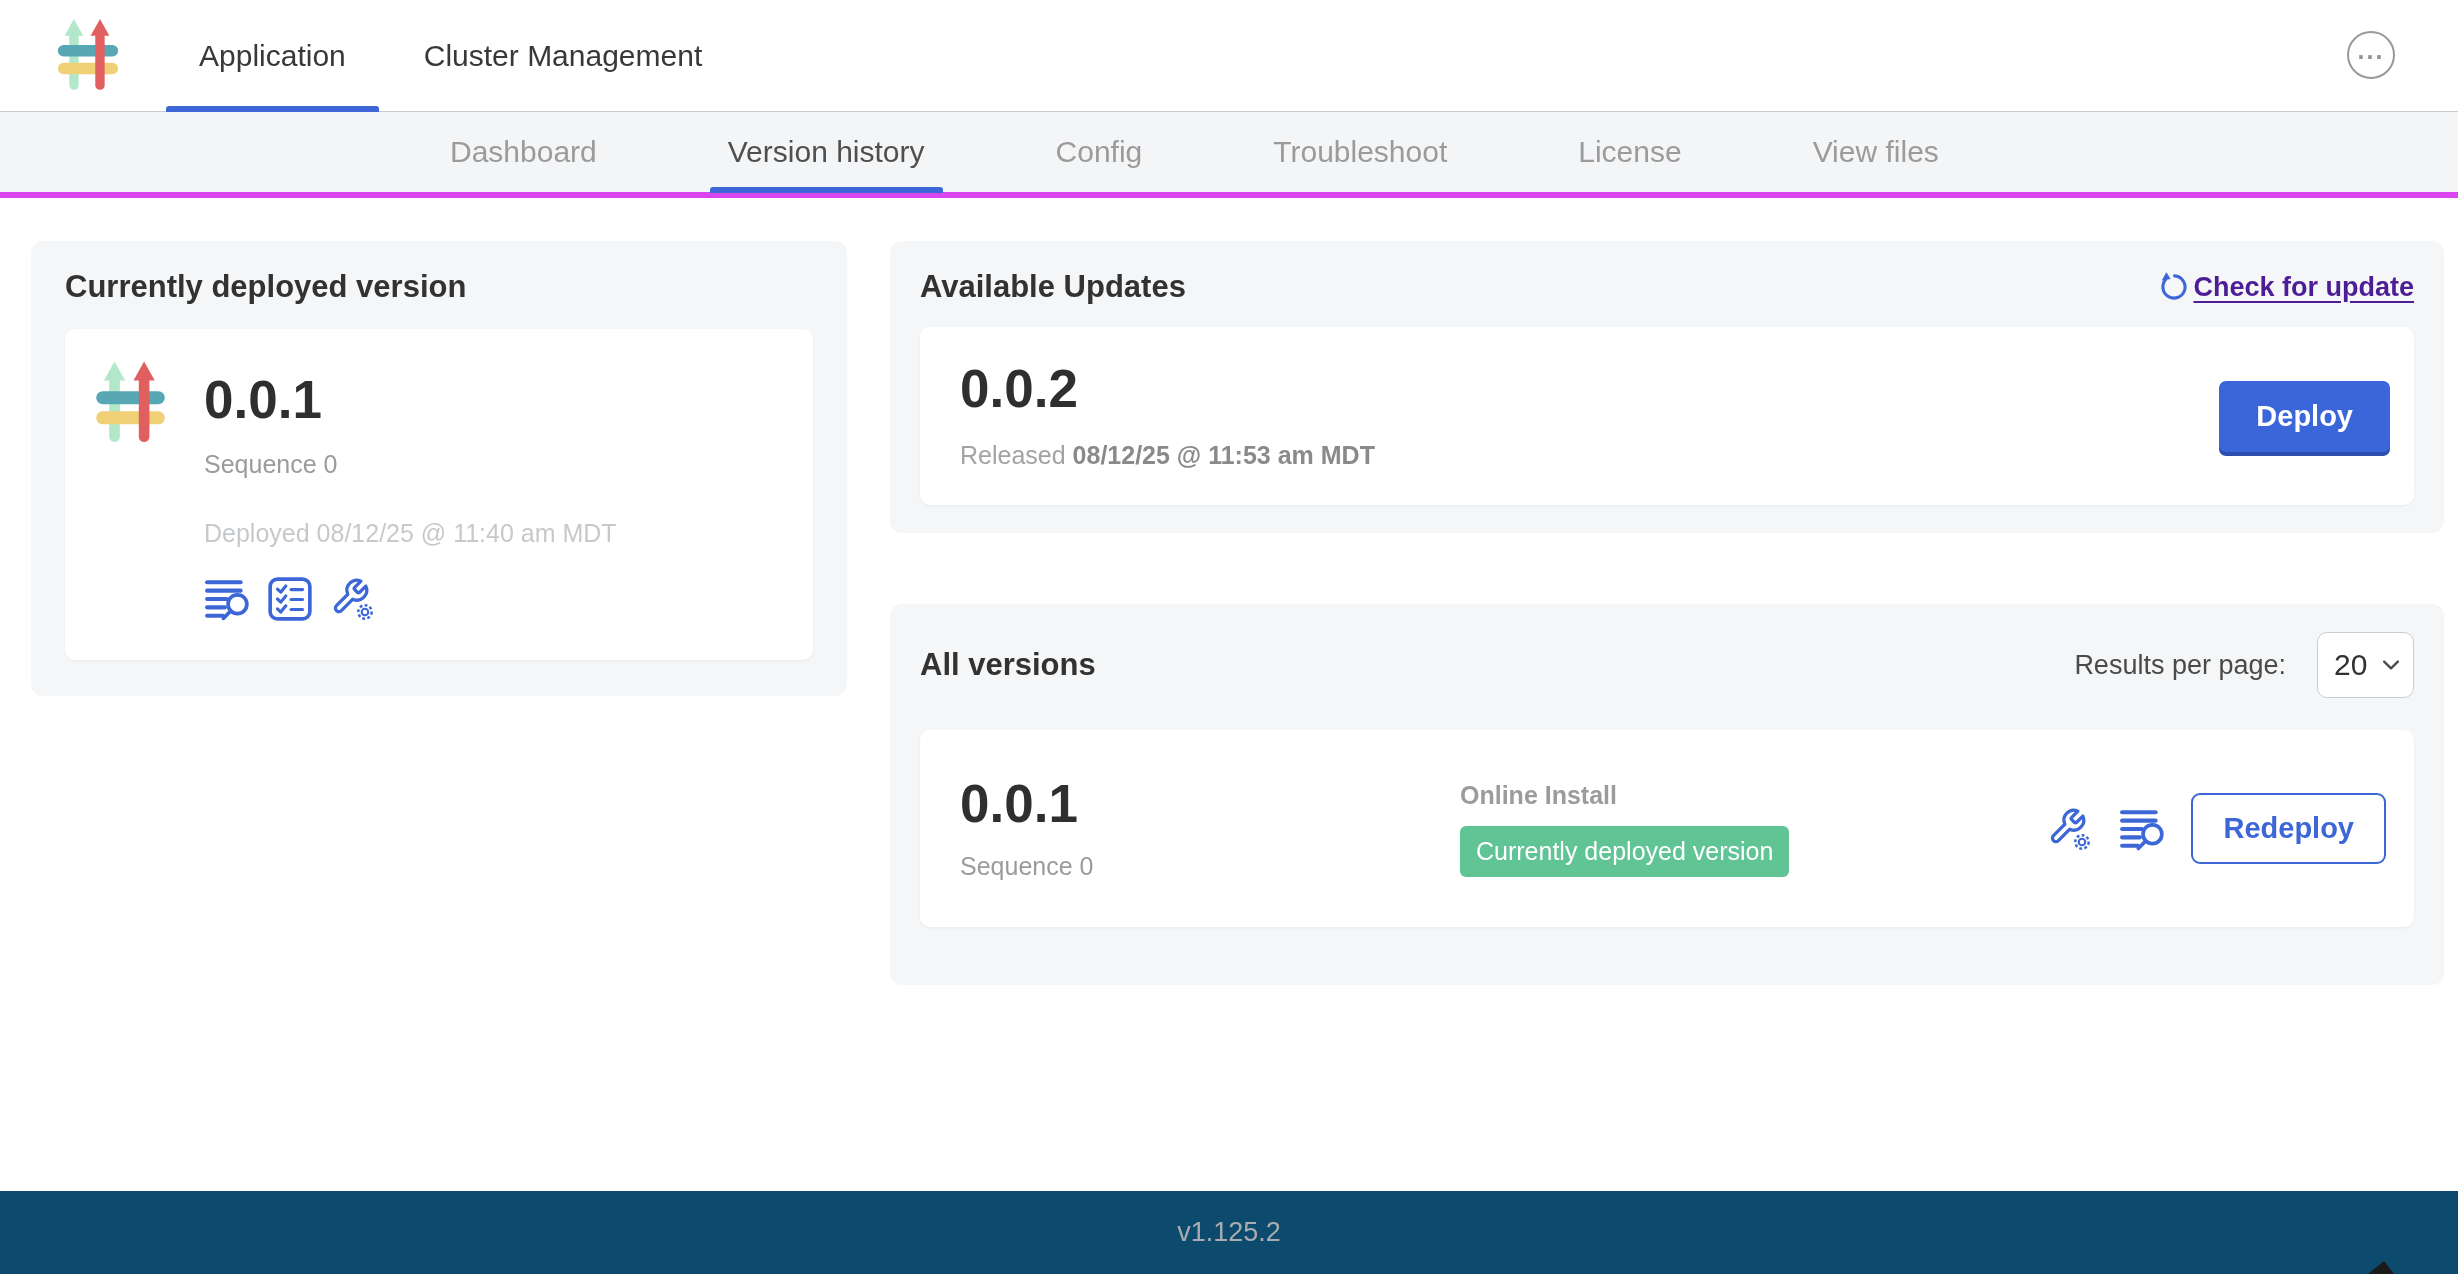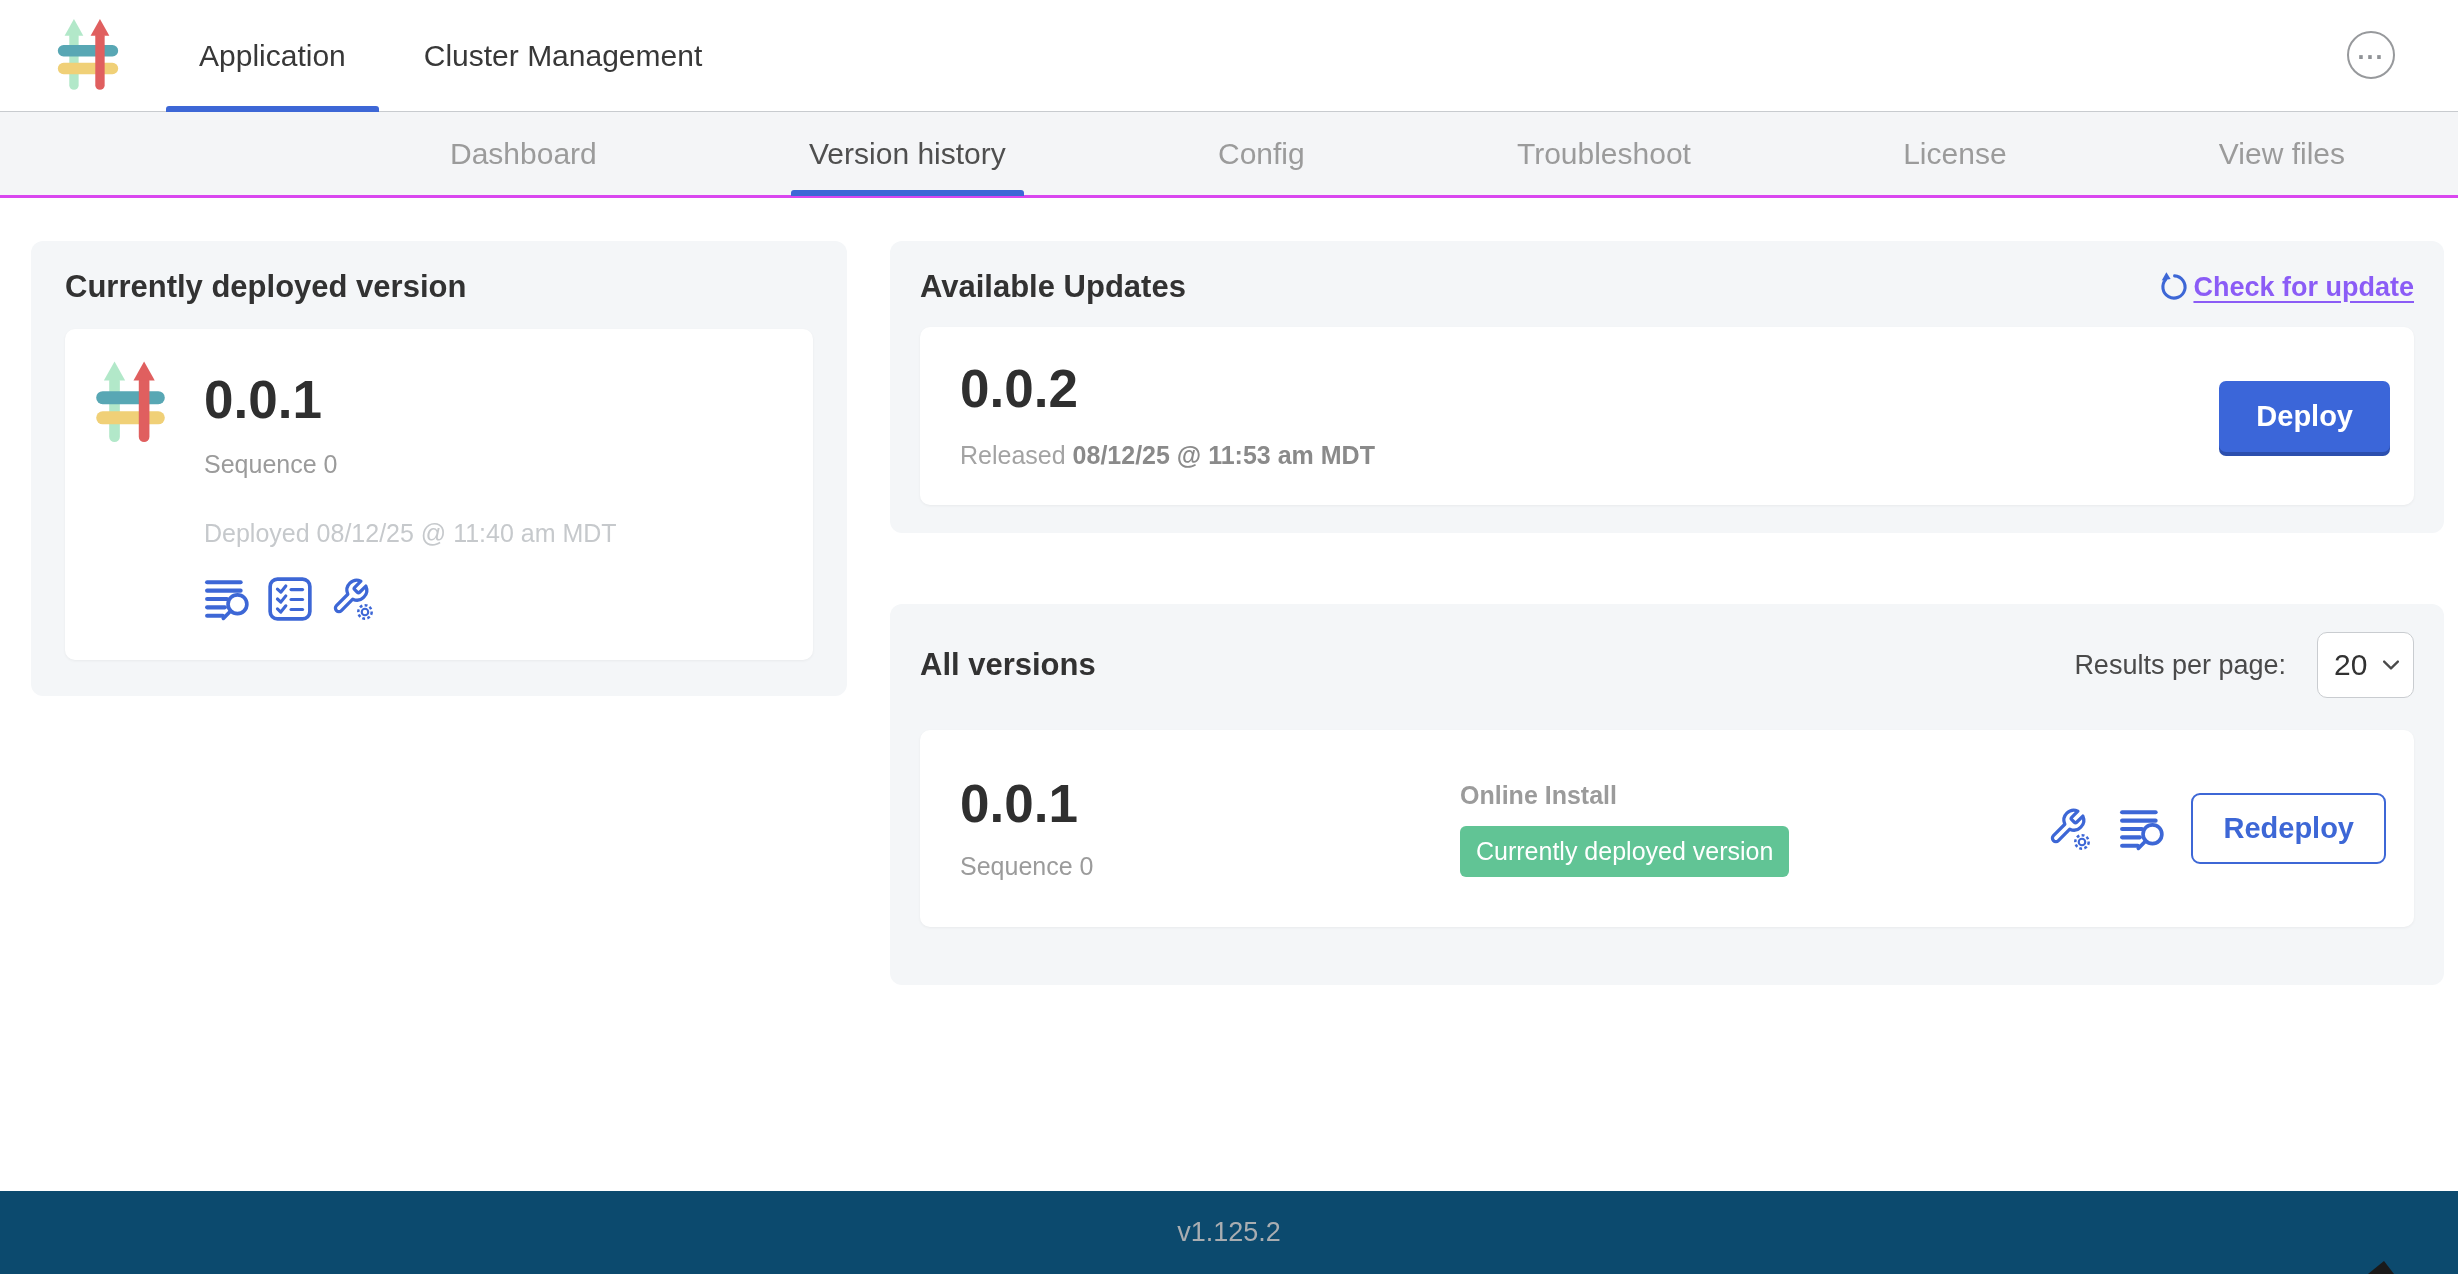"Dashboard" .app-subnav { border-bottom: 3px solid #d946ef -> 6px solid #d946ef; justify-content: space-between -> none }
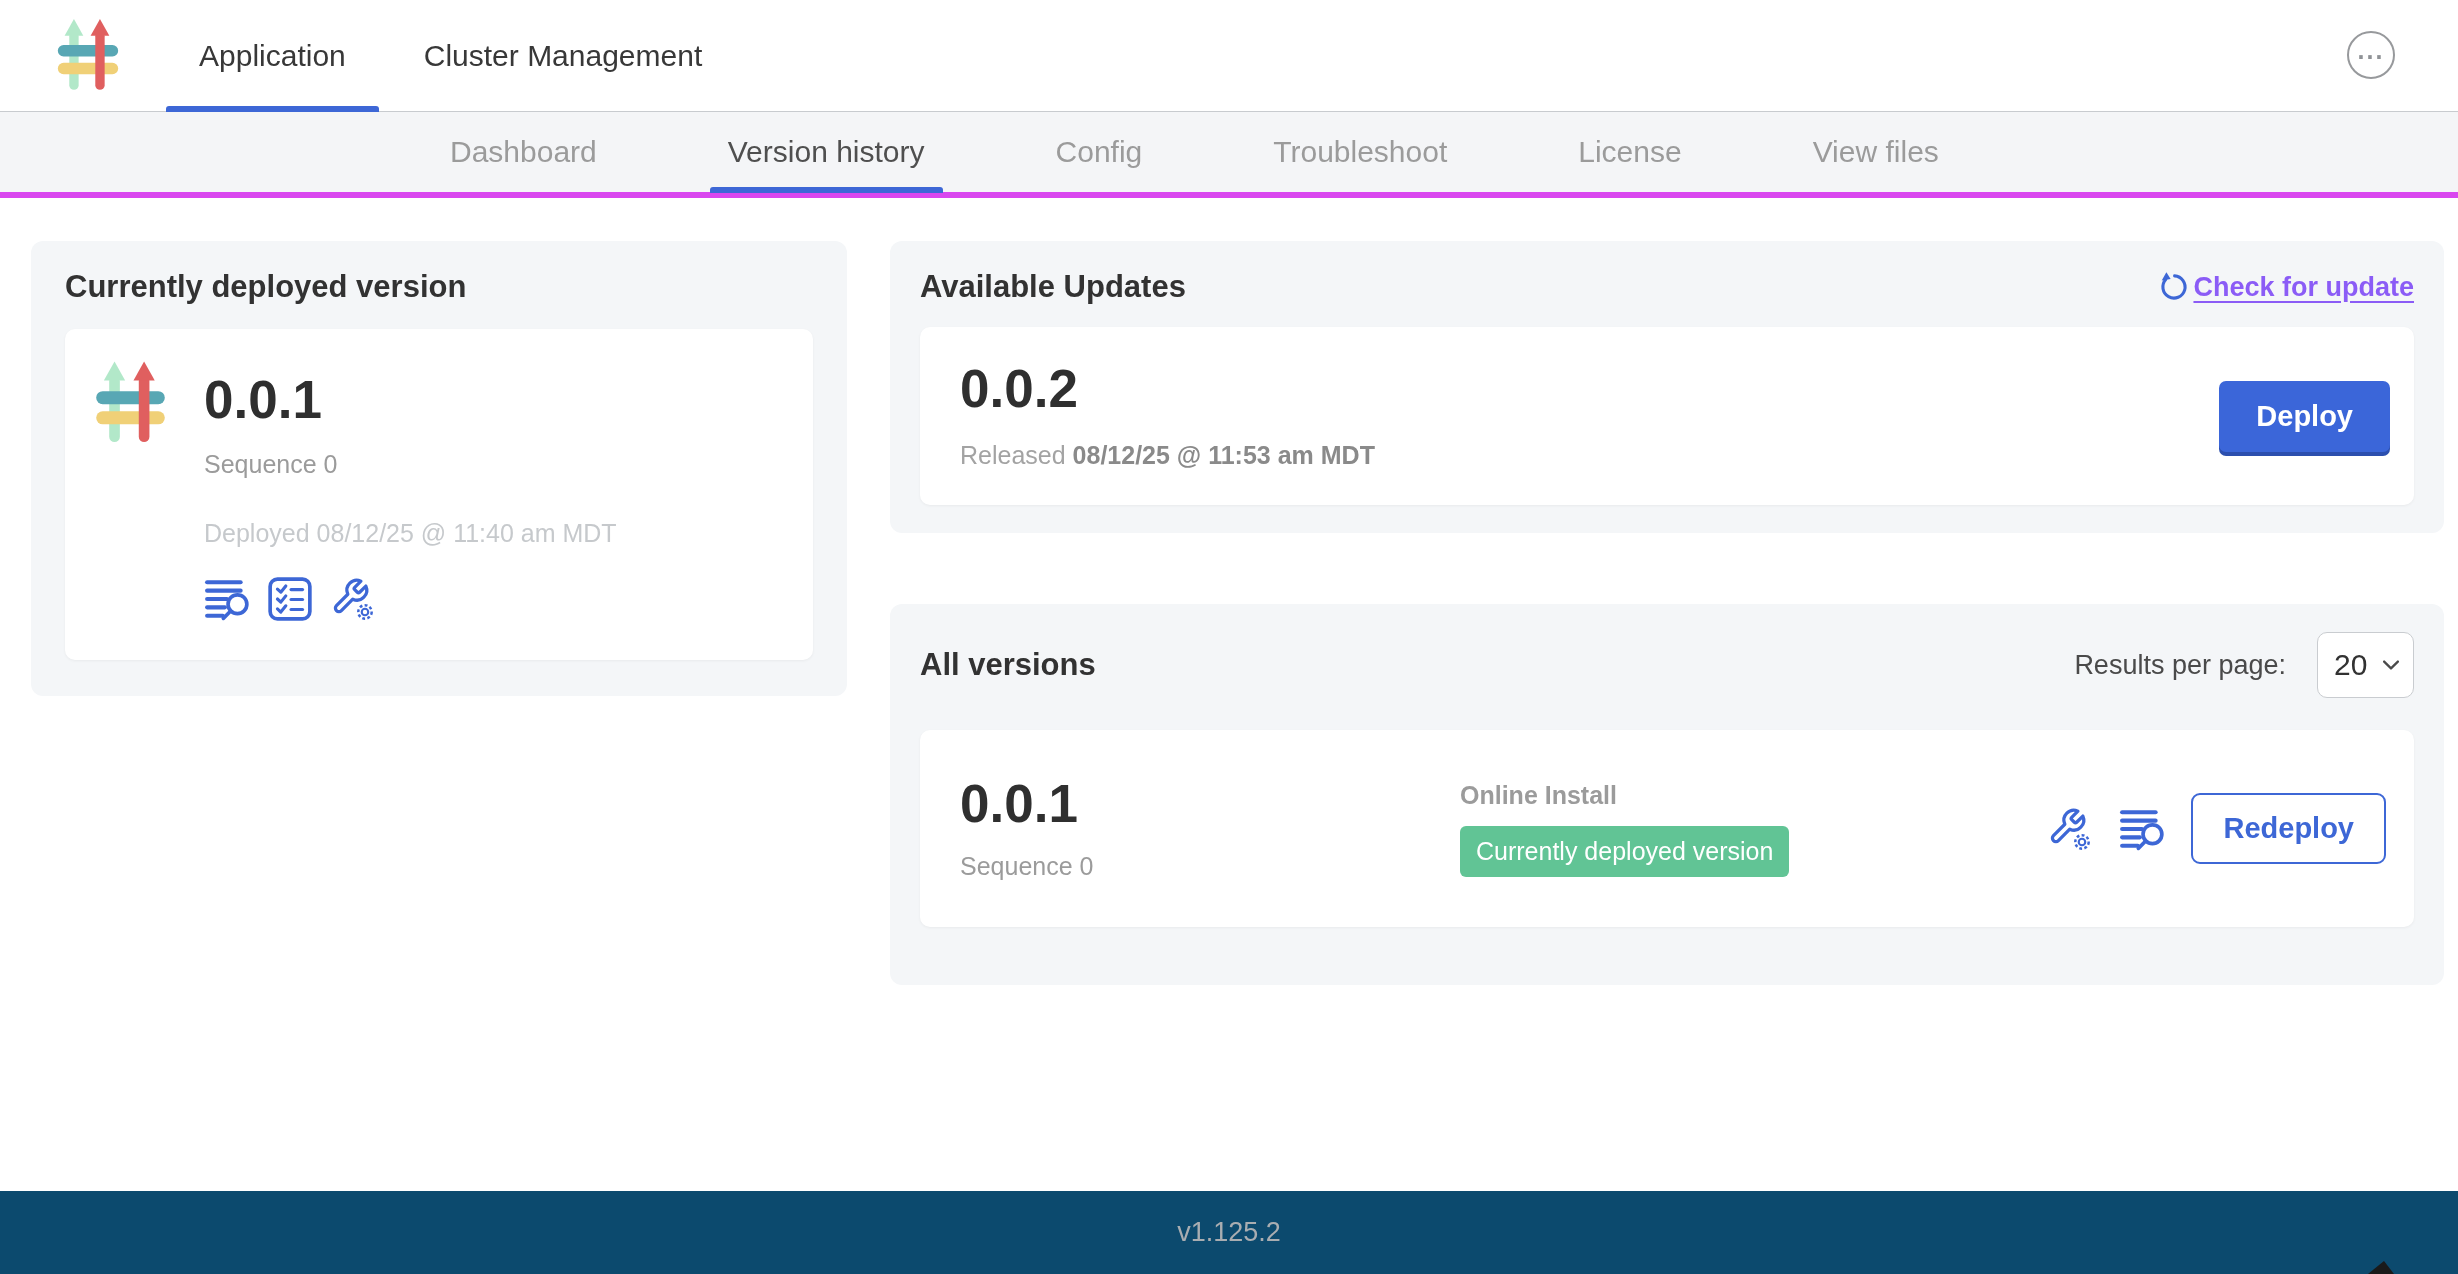"Check for update" .check-link { color: #8b5cf6 -> #4c1d95 }
